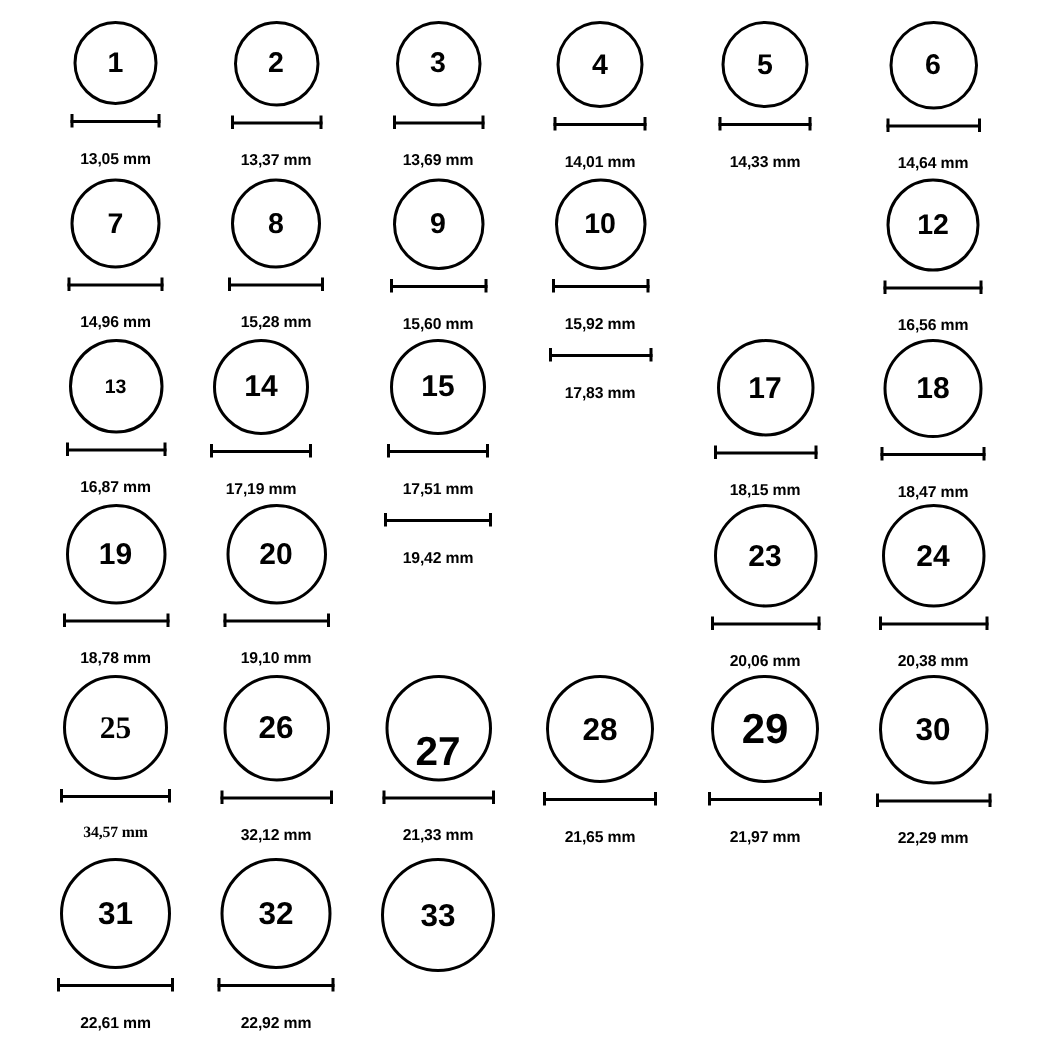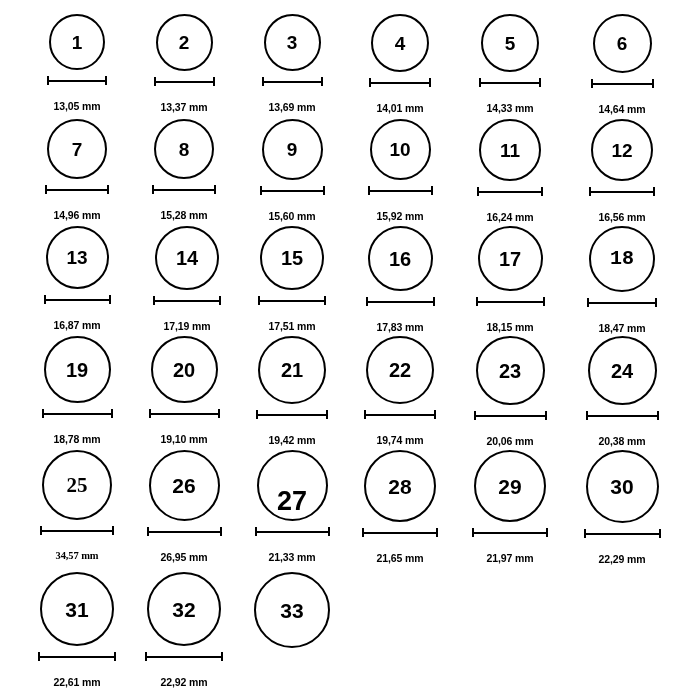"11" div.ring-cell { html: <div> <div> <span>11</span> </div> <div> <div> <div></div> <div></div> <div></div> </div> <div>16,24 mm</div> </div> </div> -> none }
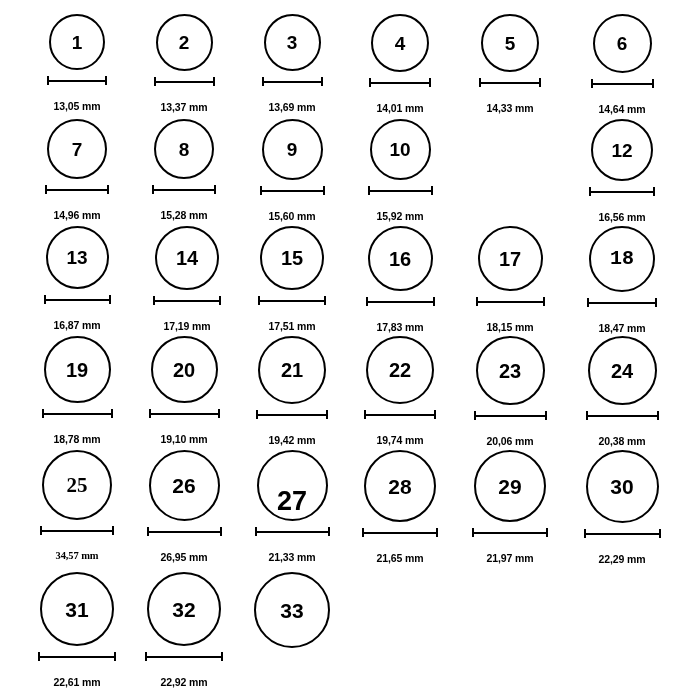"13" span.ring-number { font-size: 19px -> 13px }
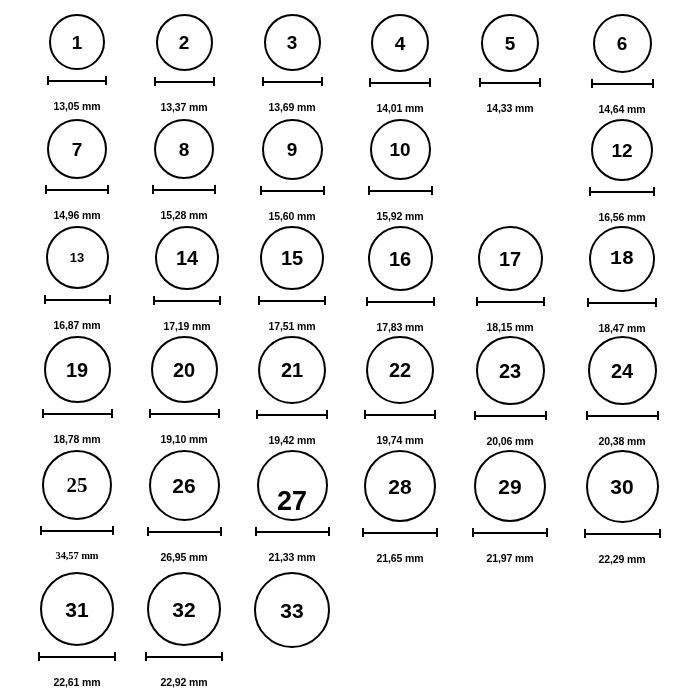"14" div.ring-cell { left: 132px -> 119px }
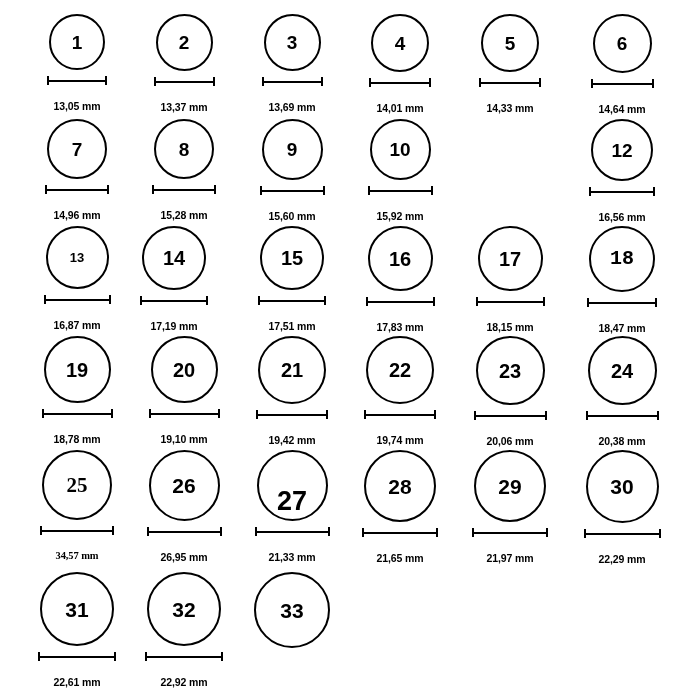"16" div.ring-circle { html: <div> <span>16</span> </div> -> none }
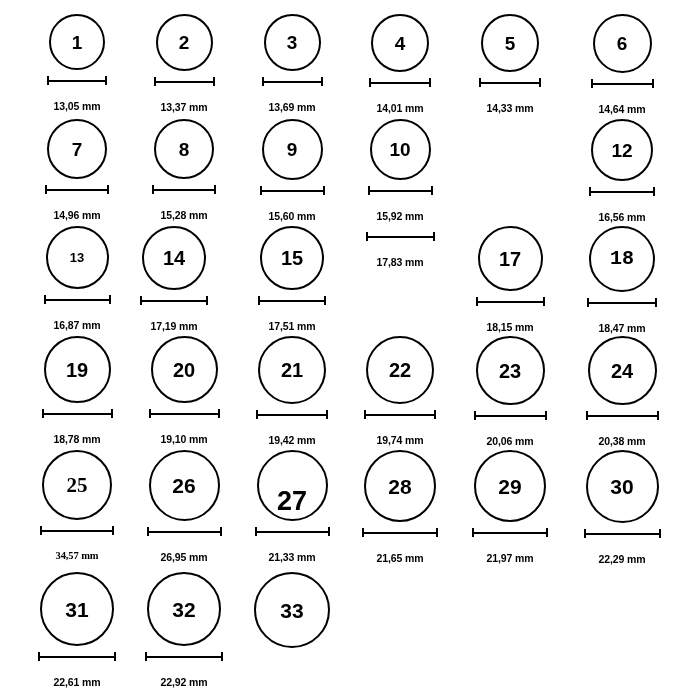"18" span.ring-number { font-family: Liberation Mono, monospace -> none }
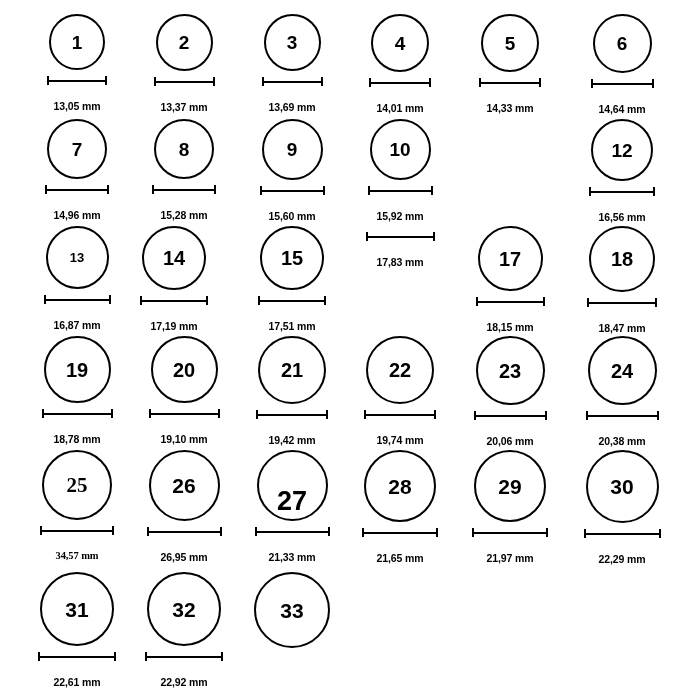"21" div.ring-circle { html: <div> <span>21</span> </div> -> none }
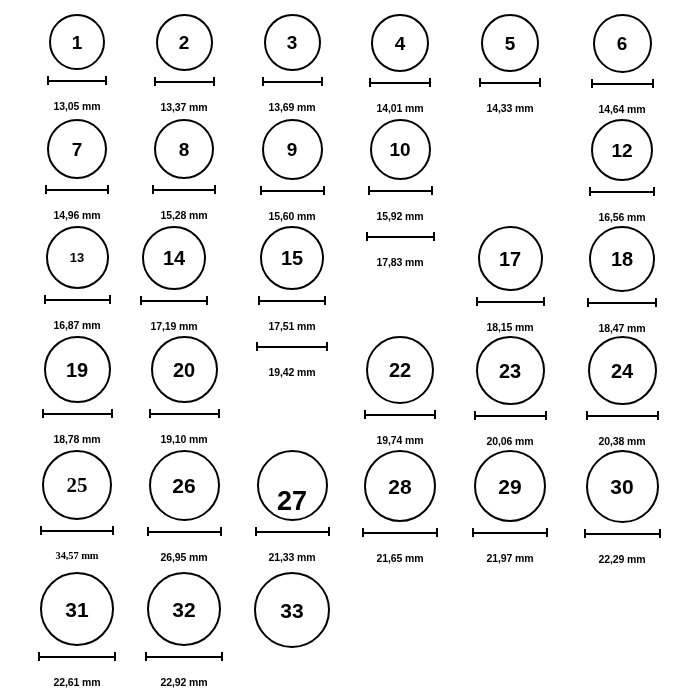"22" div.ring-cell { html: <div> <div> <span>22</span> </div> <div> <div> <div></div> <div></div> <div></div> </div> <div>19,74 mm</div> </div> </div> -> none }
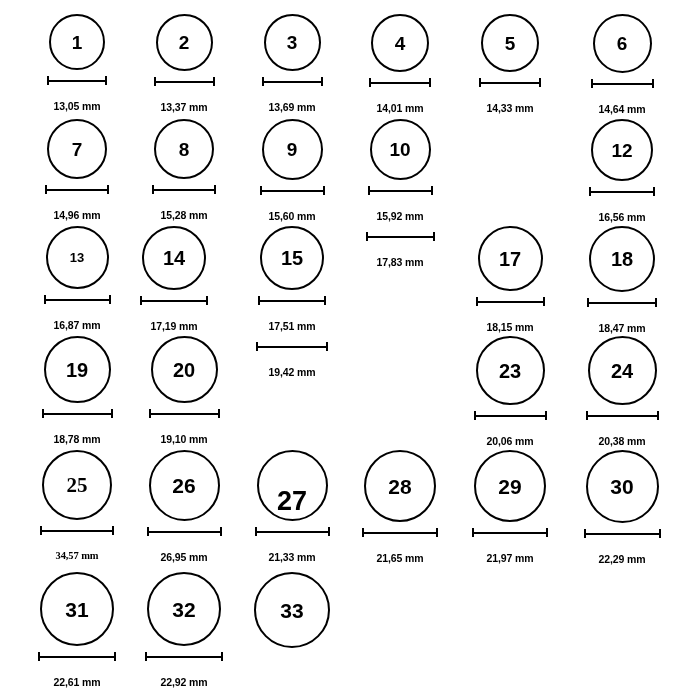"29" span.ring-number { font-size: 21px -> 28px }
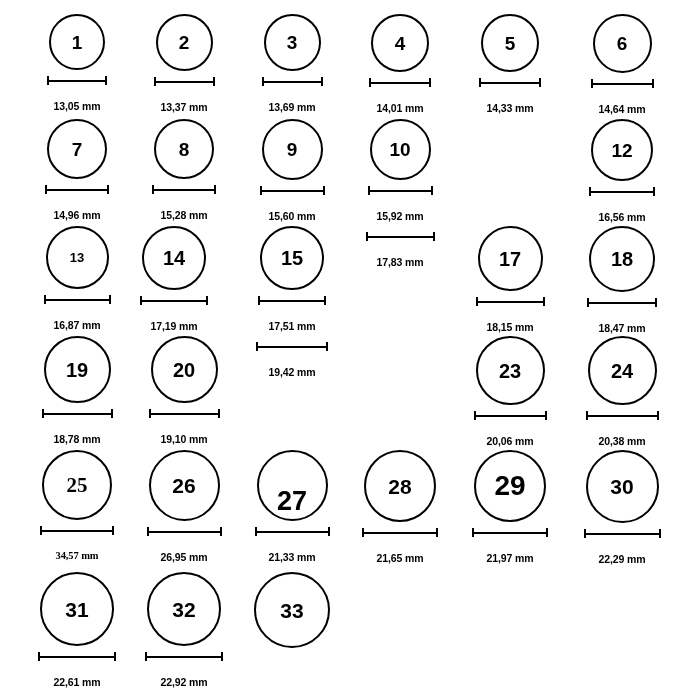"26,95 mm" div.ring-size-label { text: 26,95 -> 32,12 }
